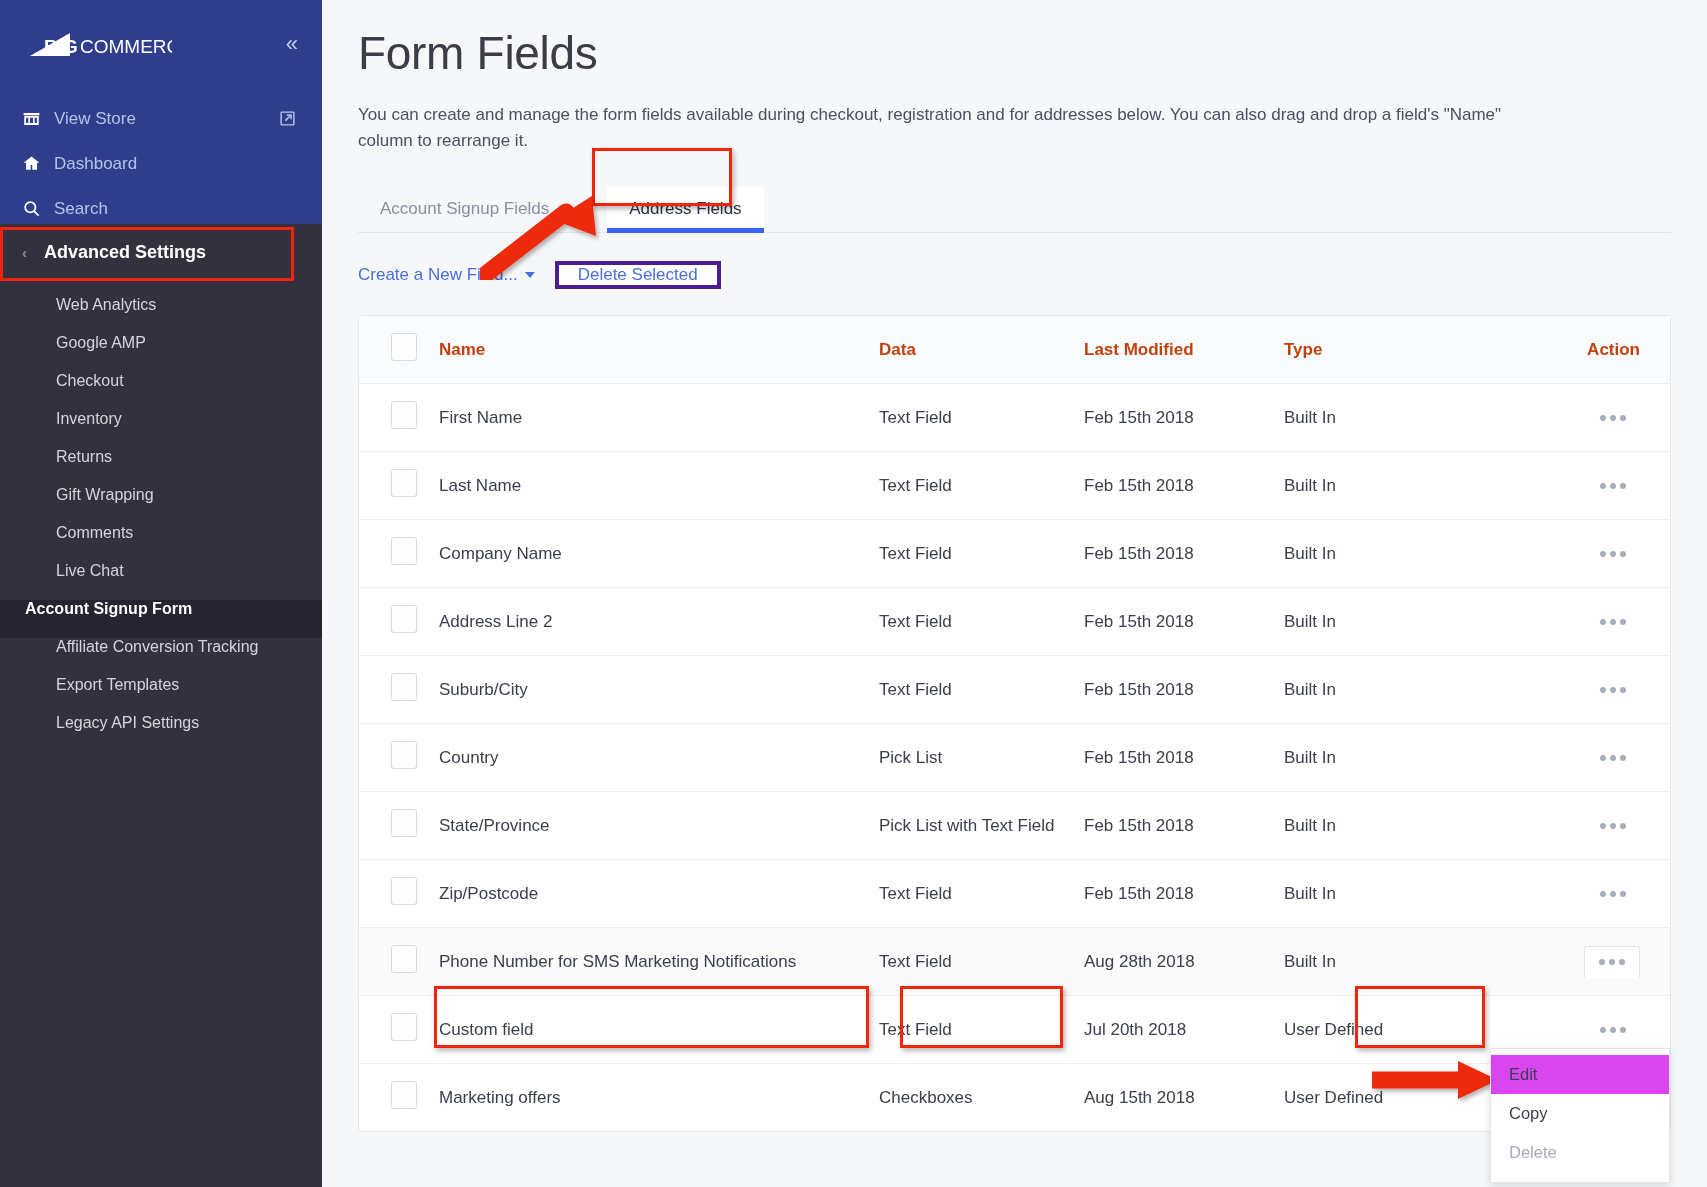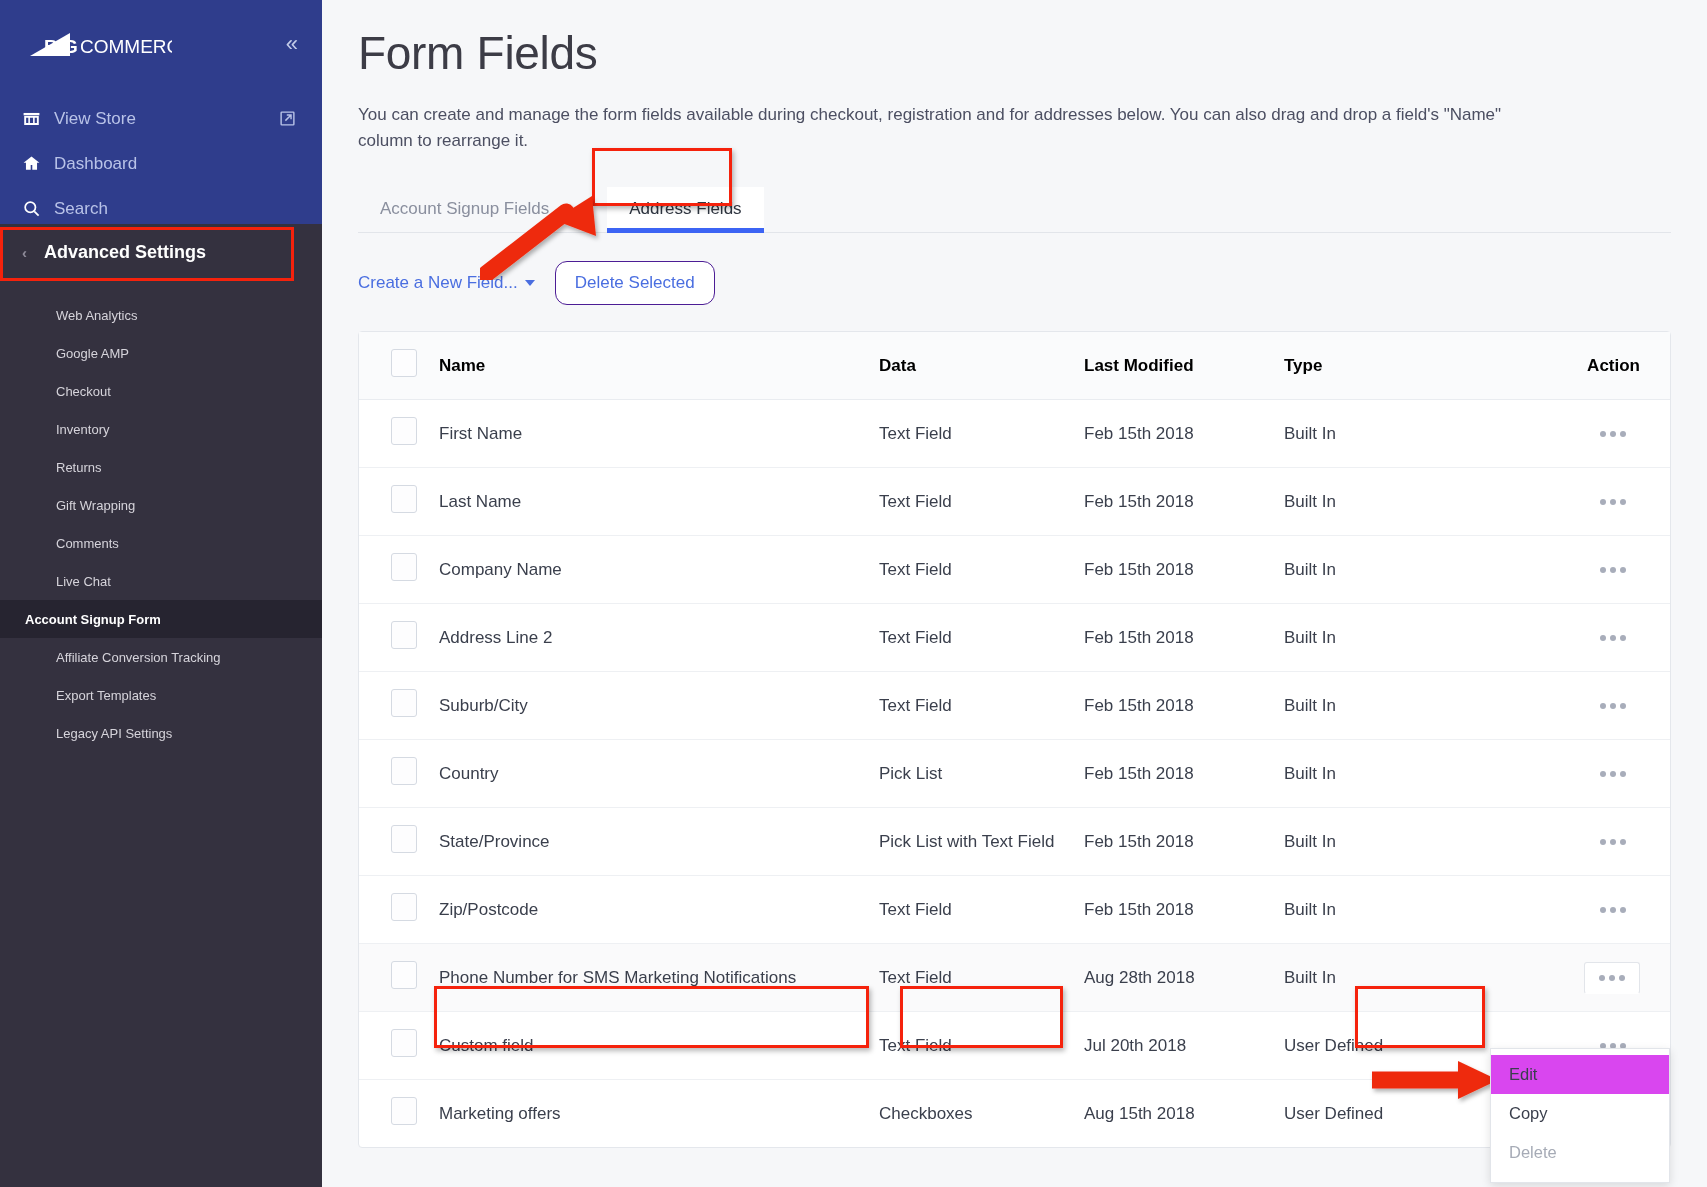"Delete Selected" .btn { border: 1px solid #4c1d95 -> 4px solid #4c1d95; border-radius: 12px -> 0; padding: 11px 19px -> 0 19px }
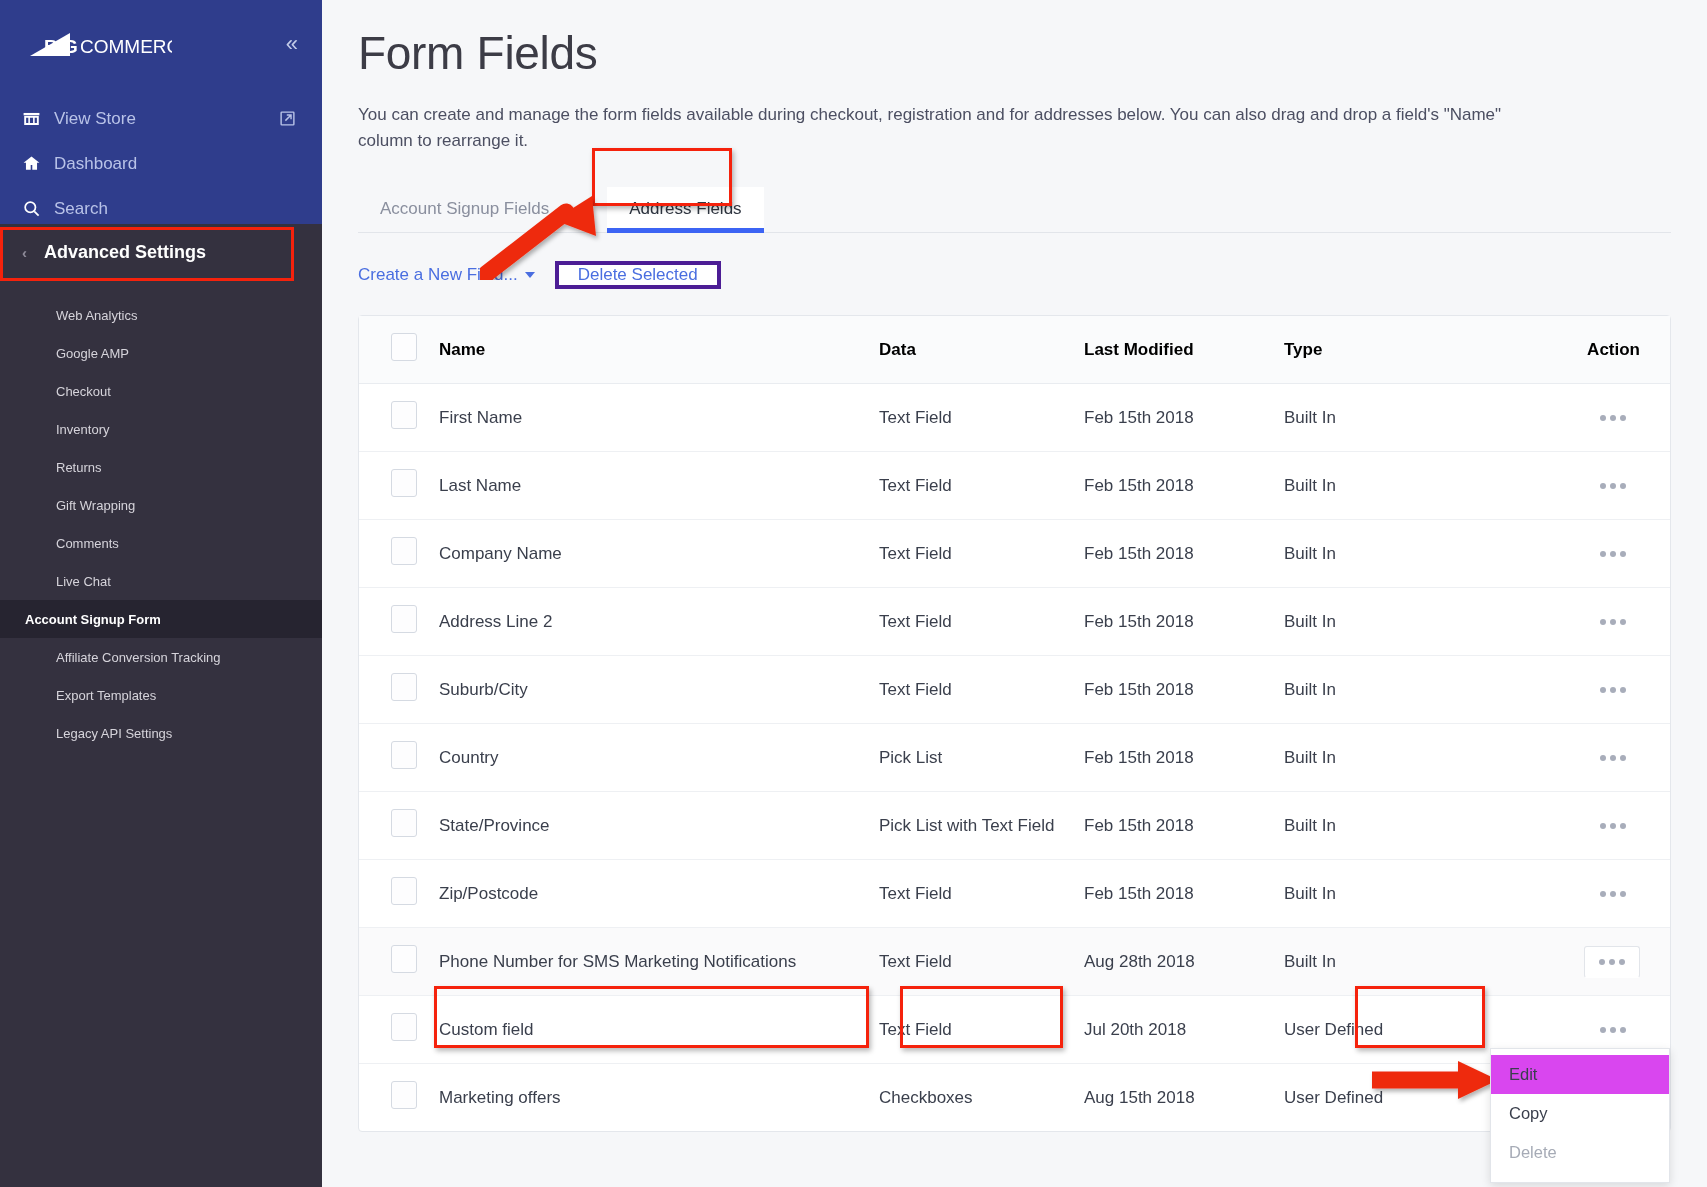"Web Analytics" .menu-item { align-items: center -> flex-start; font-size: 13px -> 16px }
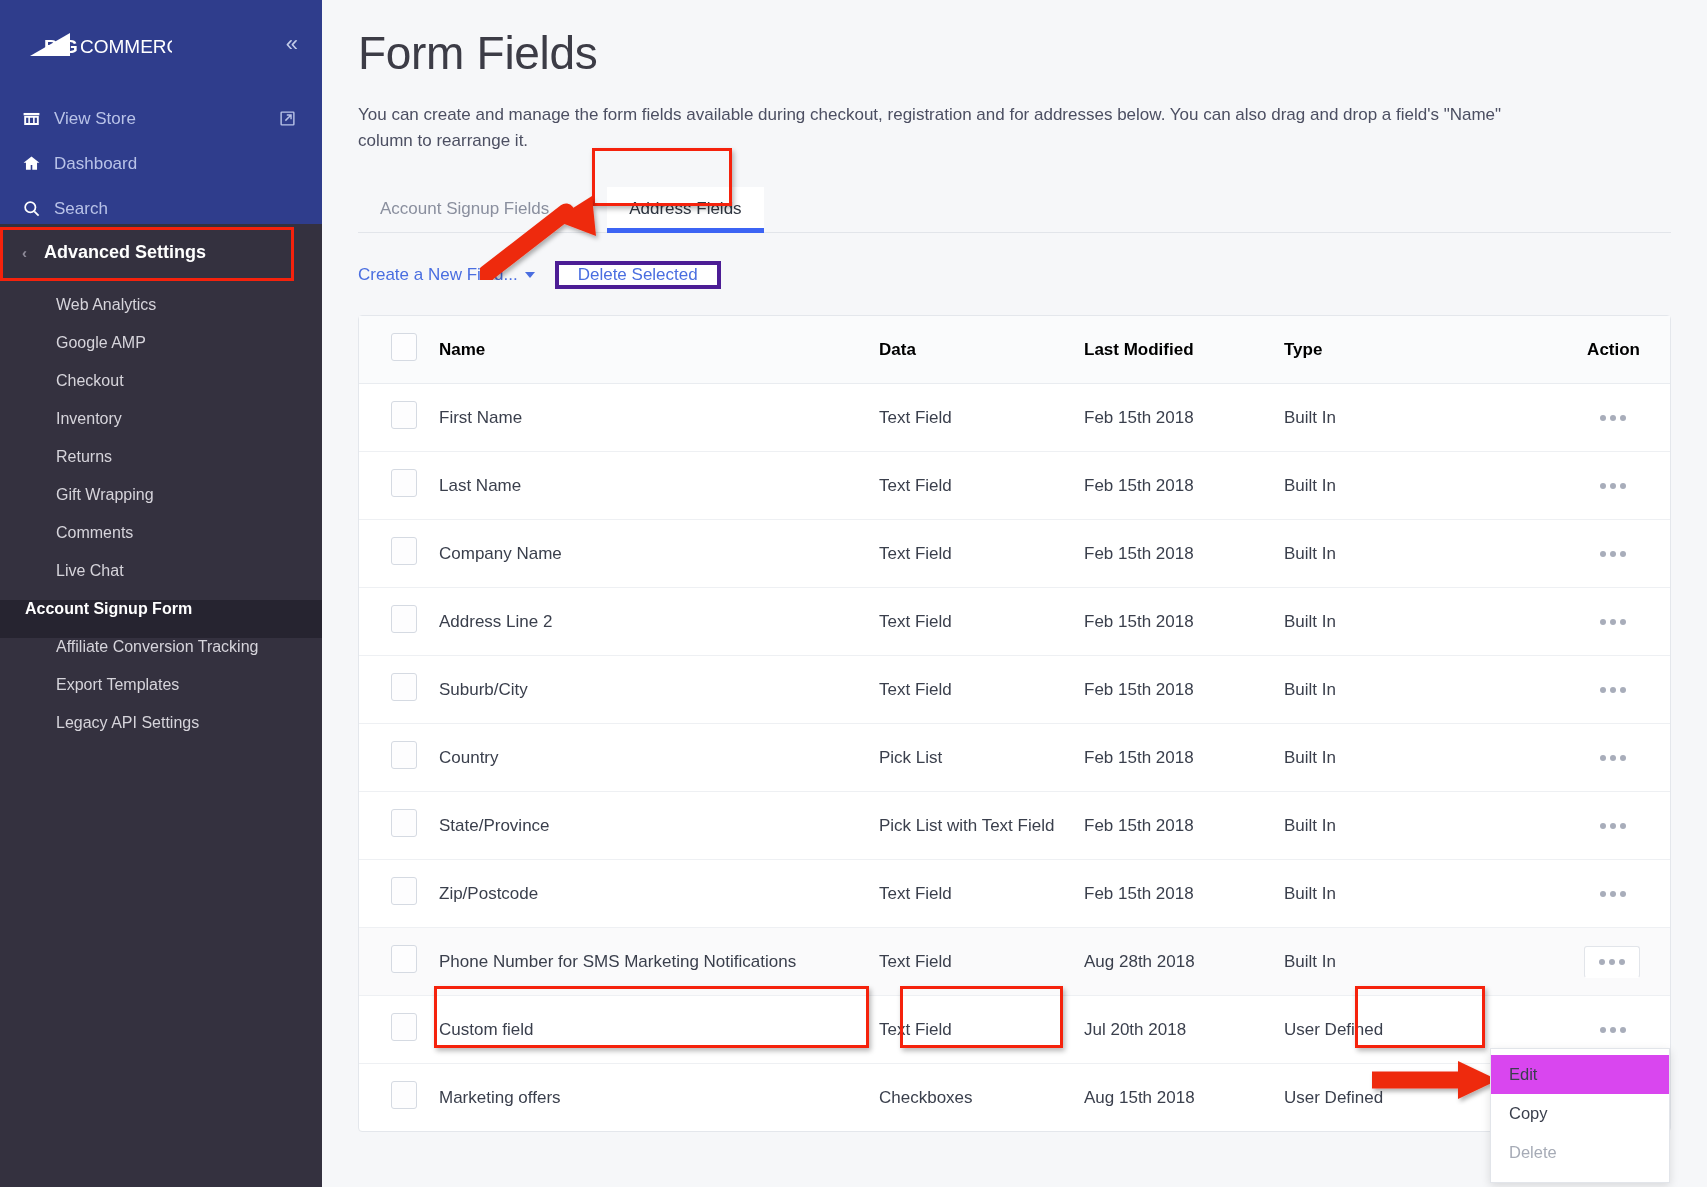"Name" th { color: #000000 -> #c2410c }
